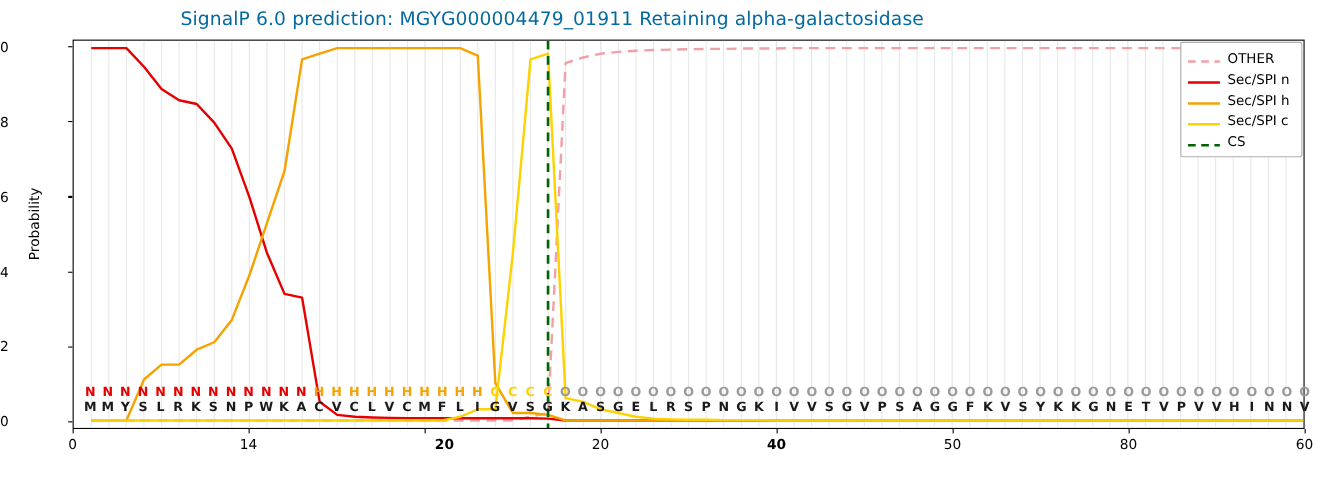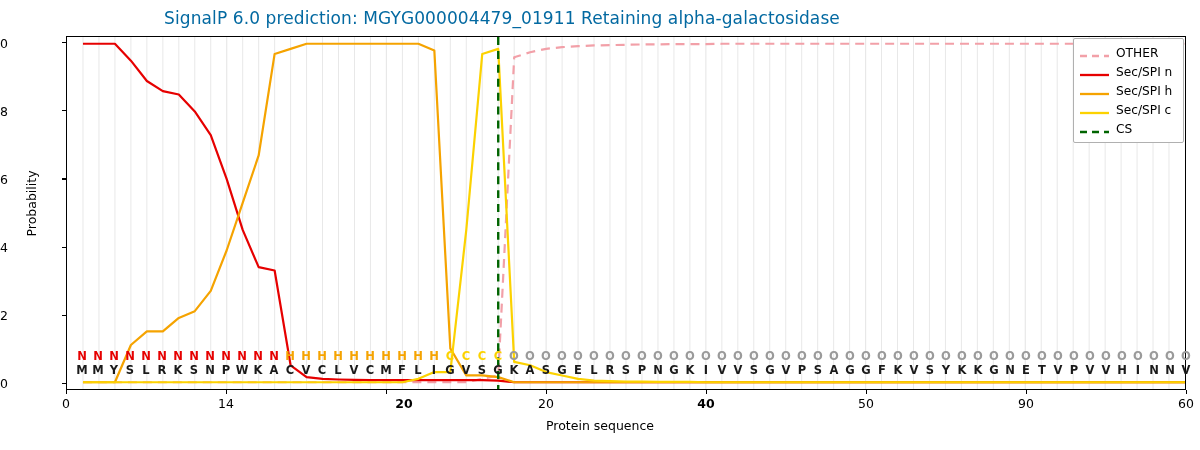"90" div.xtick-label { text: 90 -> 80 }
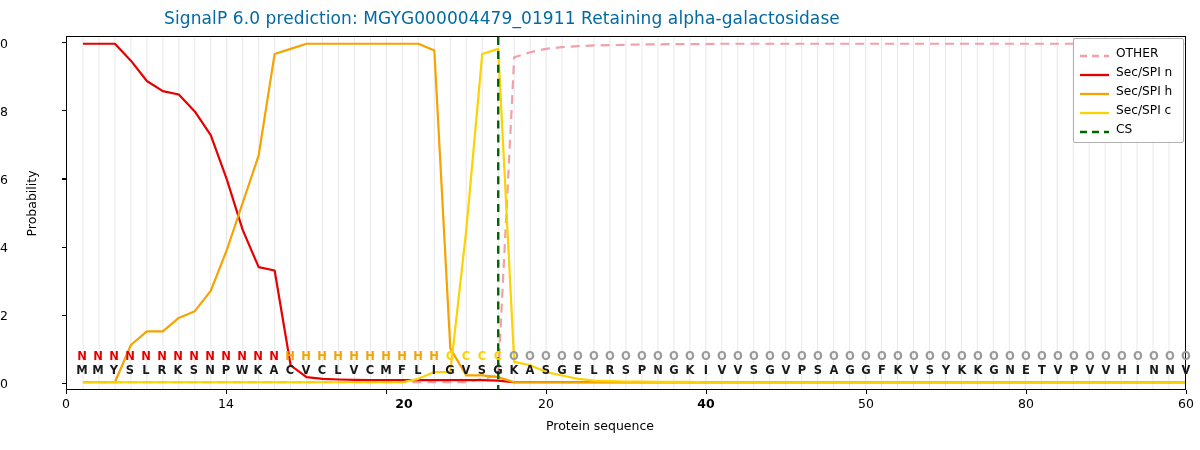"Protein sequence" div { html: <div>Protein sequence</div> -> none }
